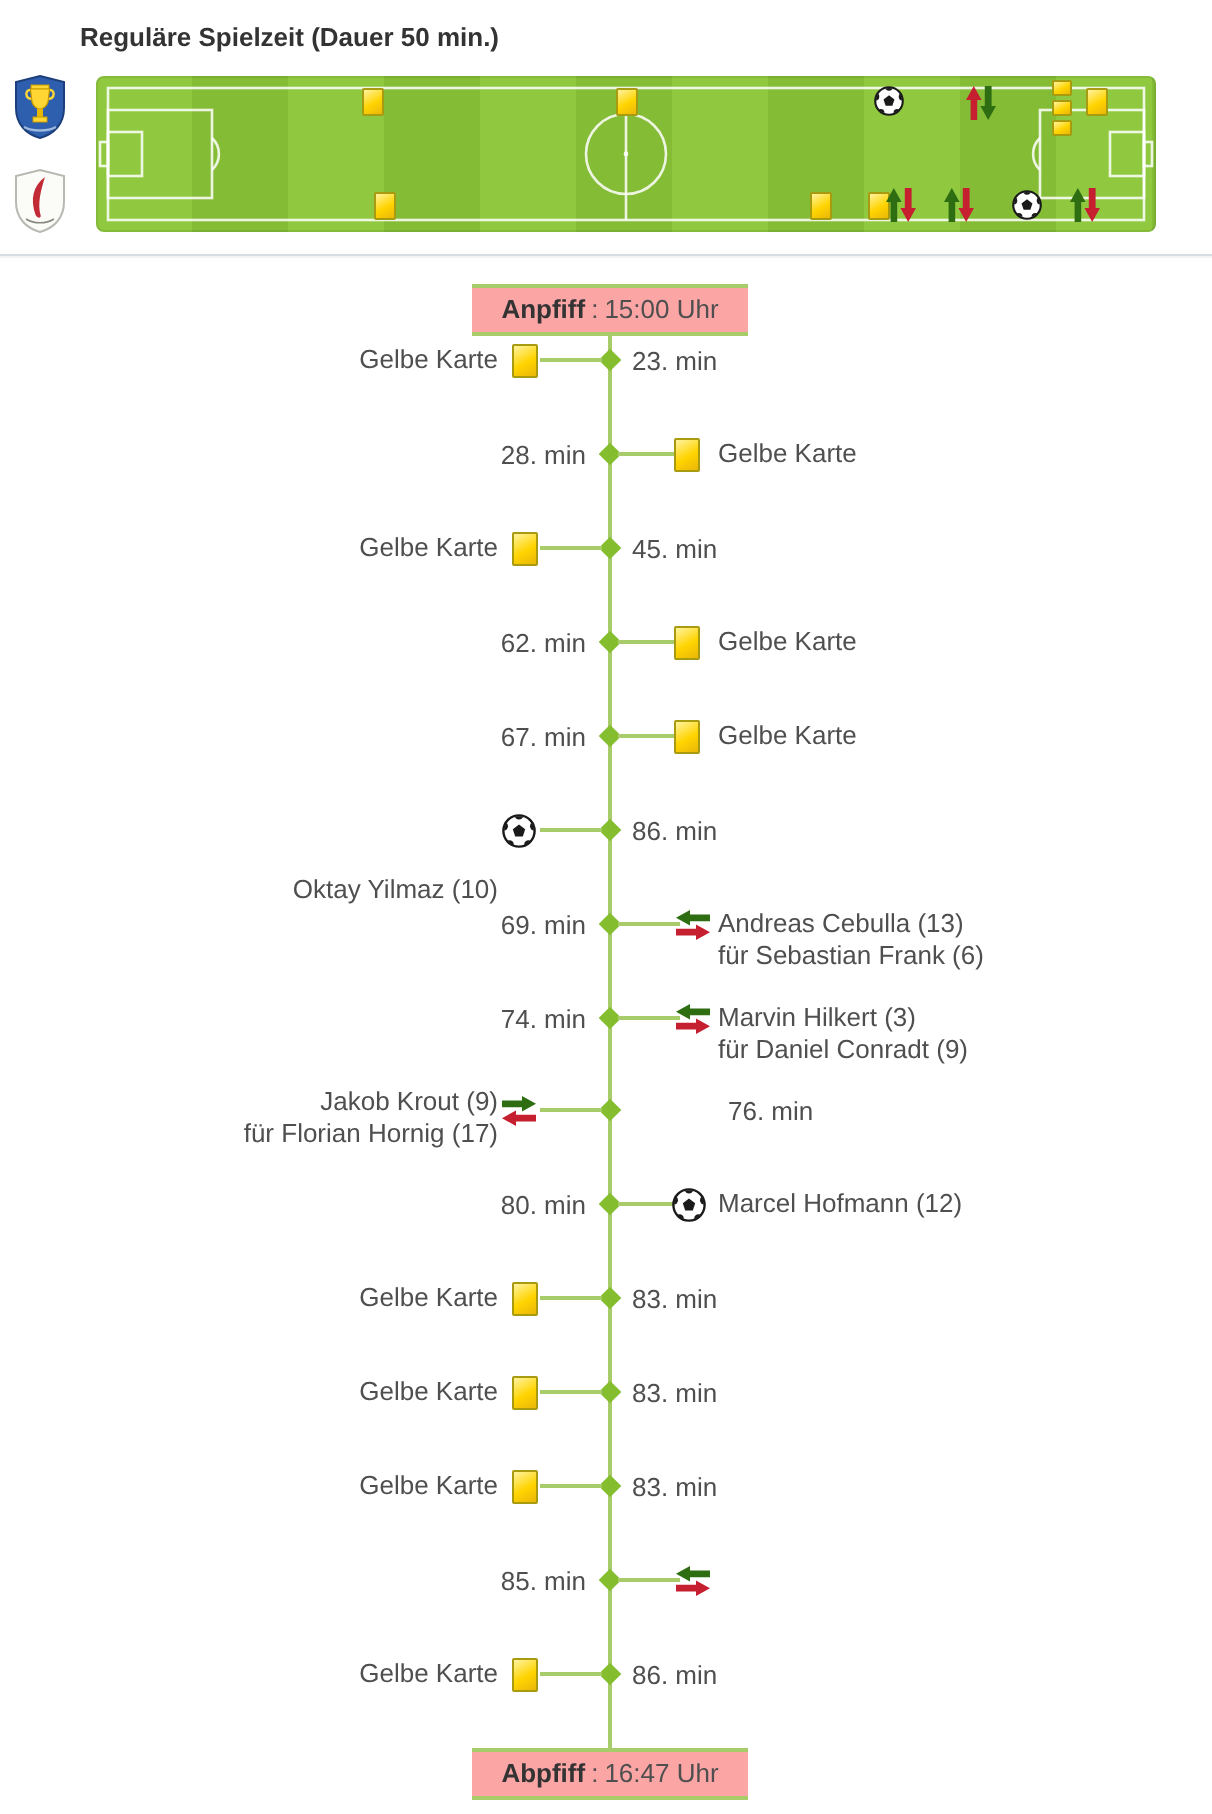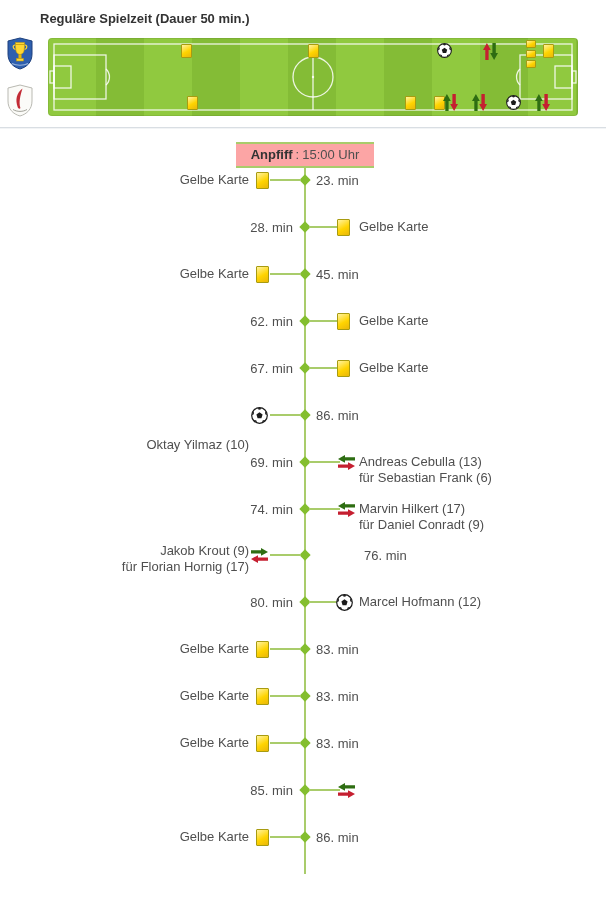"Marvin Hilkert (17)" div { text: 17 -> 3 }
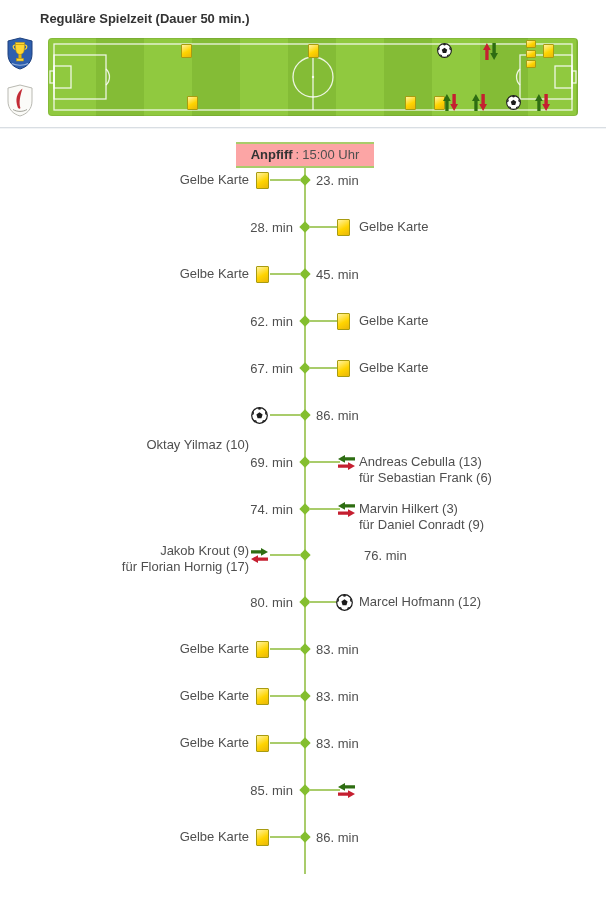"Abpfiff : 16:47 Uhr" div.whistle { html: none -> <div> <span>Abpfiff</span><span>:</span><span>16:47 Uhr</span> </div> }
